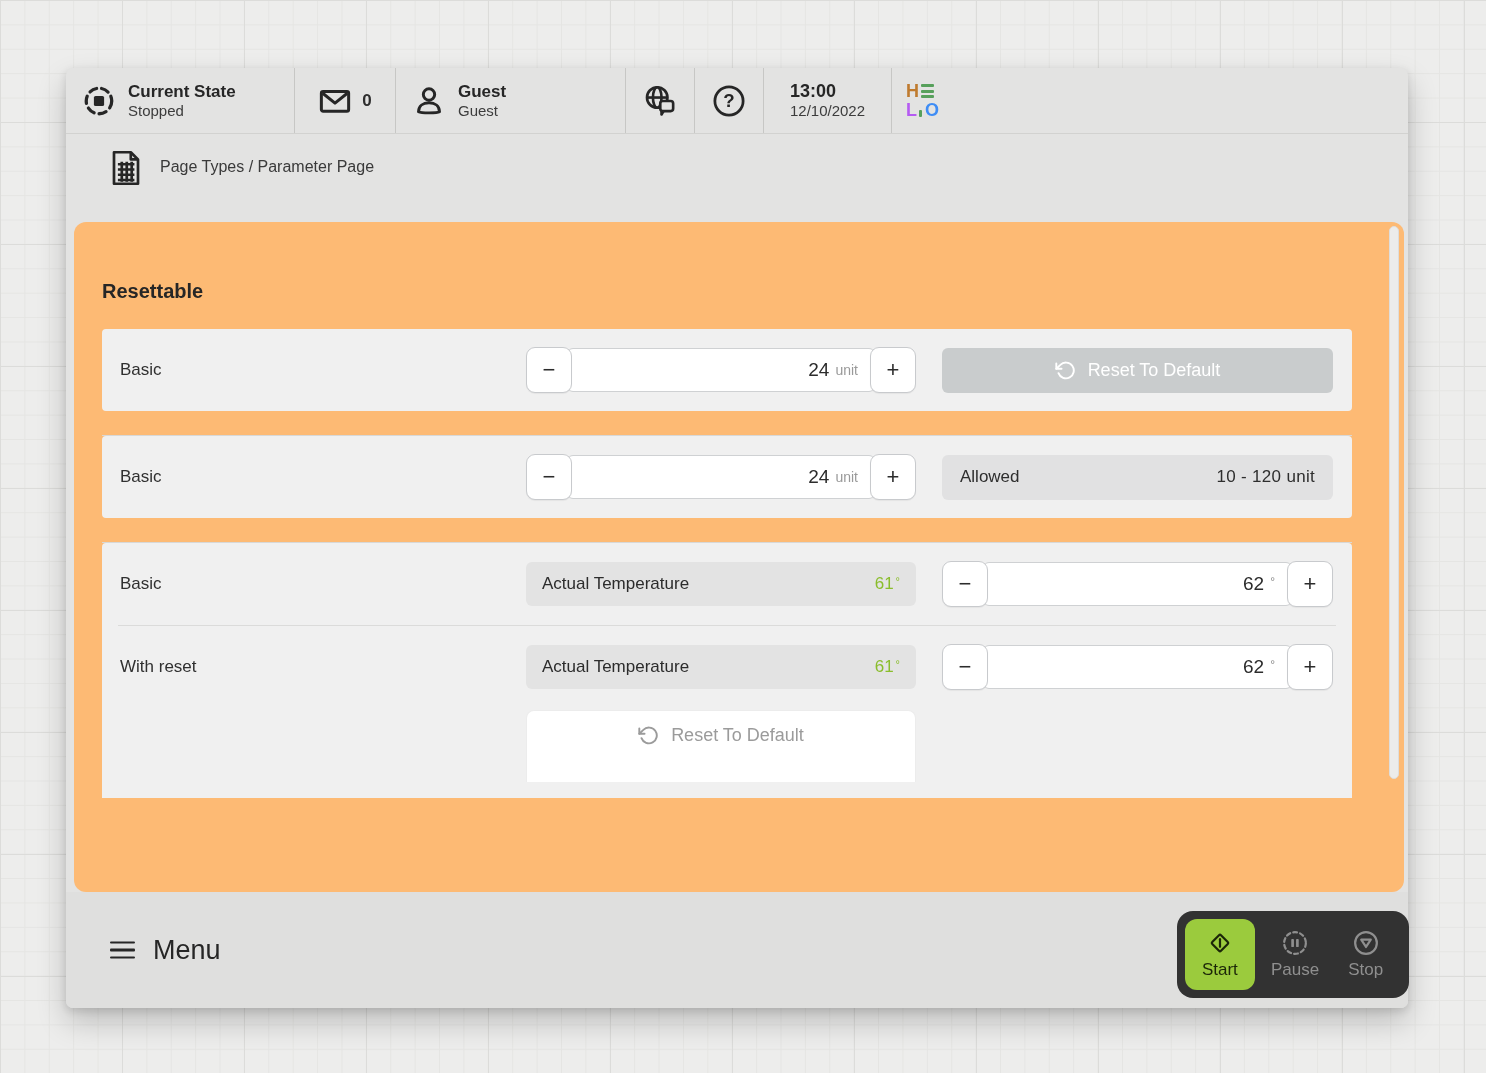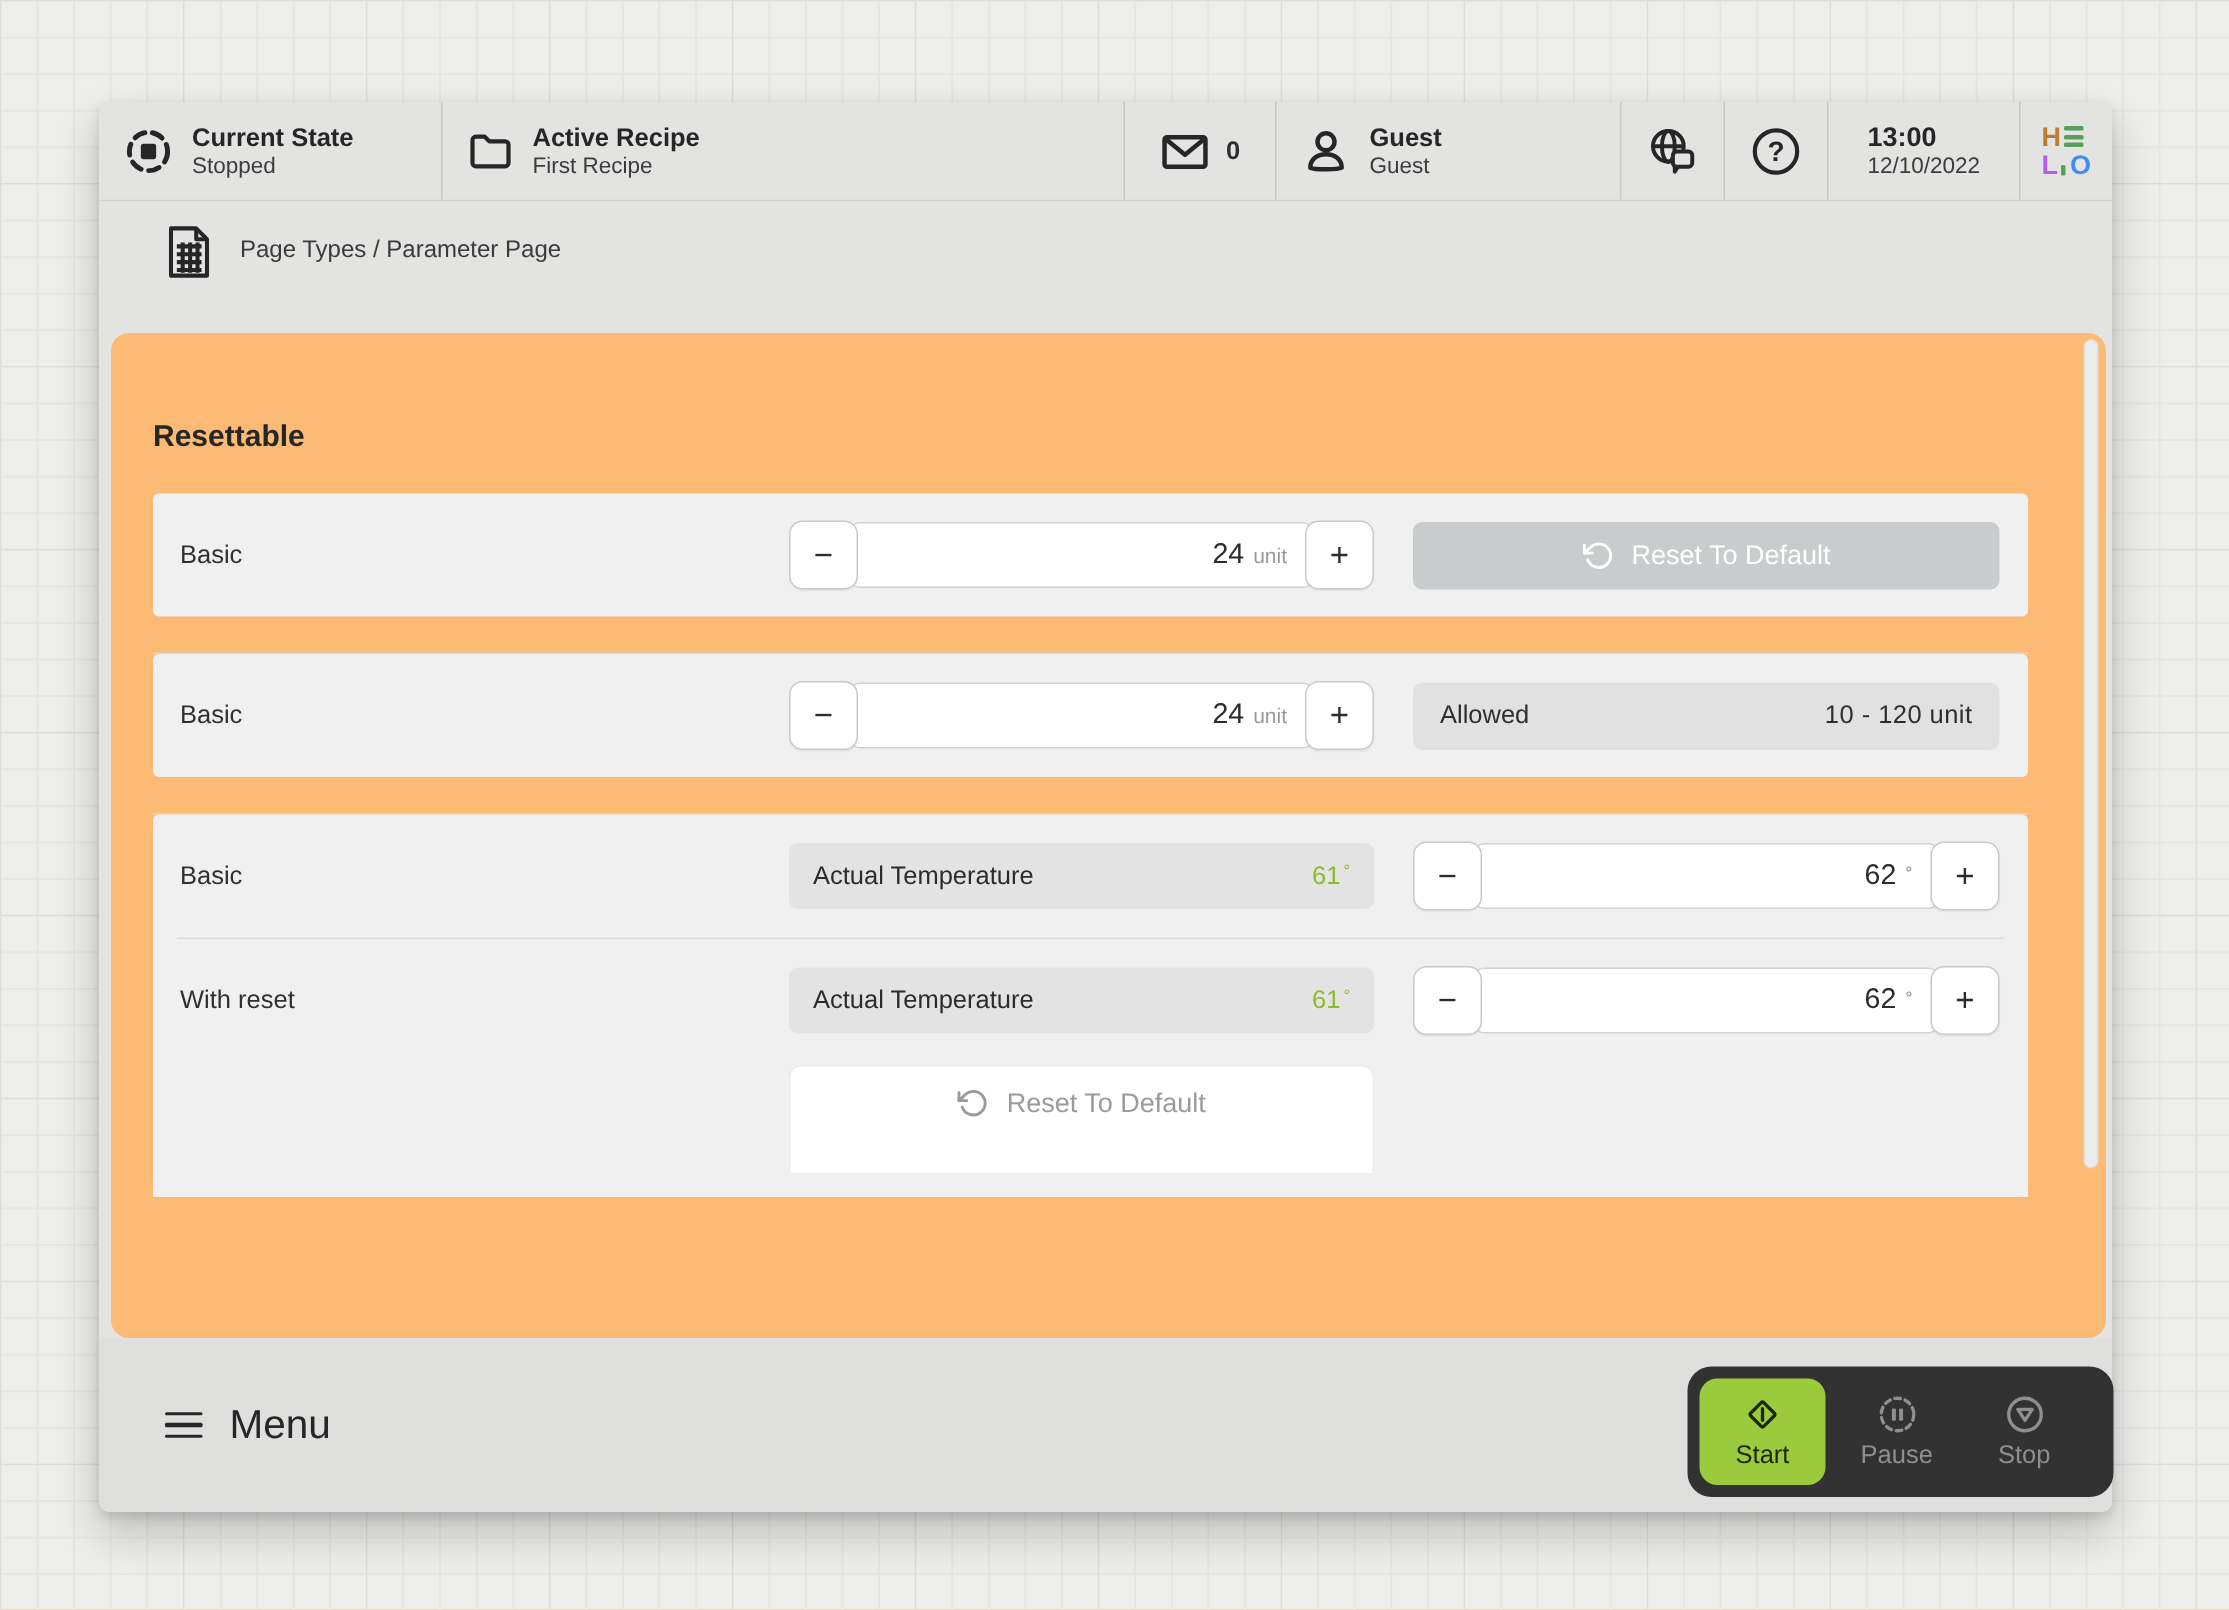"Active Recipe" div.cell { html: <div> <span> <svg> <path></path> </svg> </span> <div> <span>Active Recipe</span> <span>First Recipe</span> </div> </div> -> none }
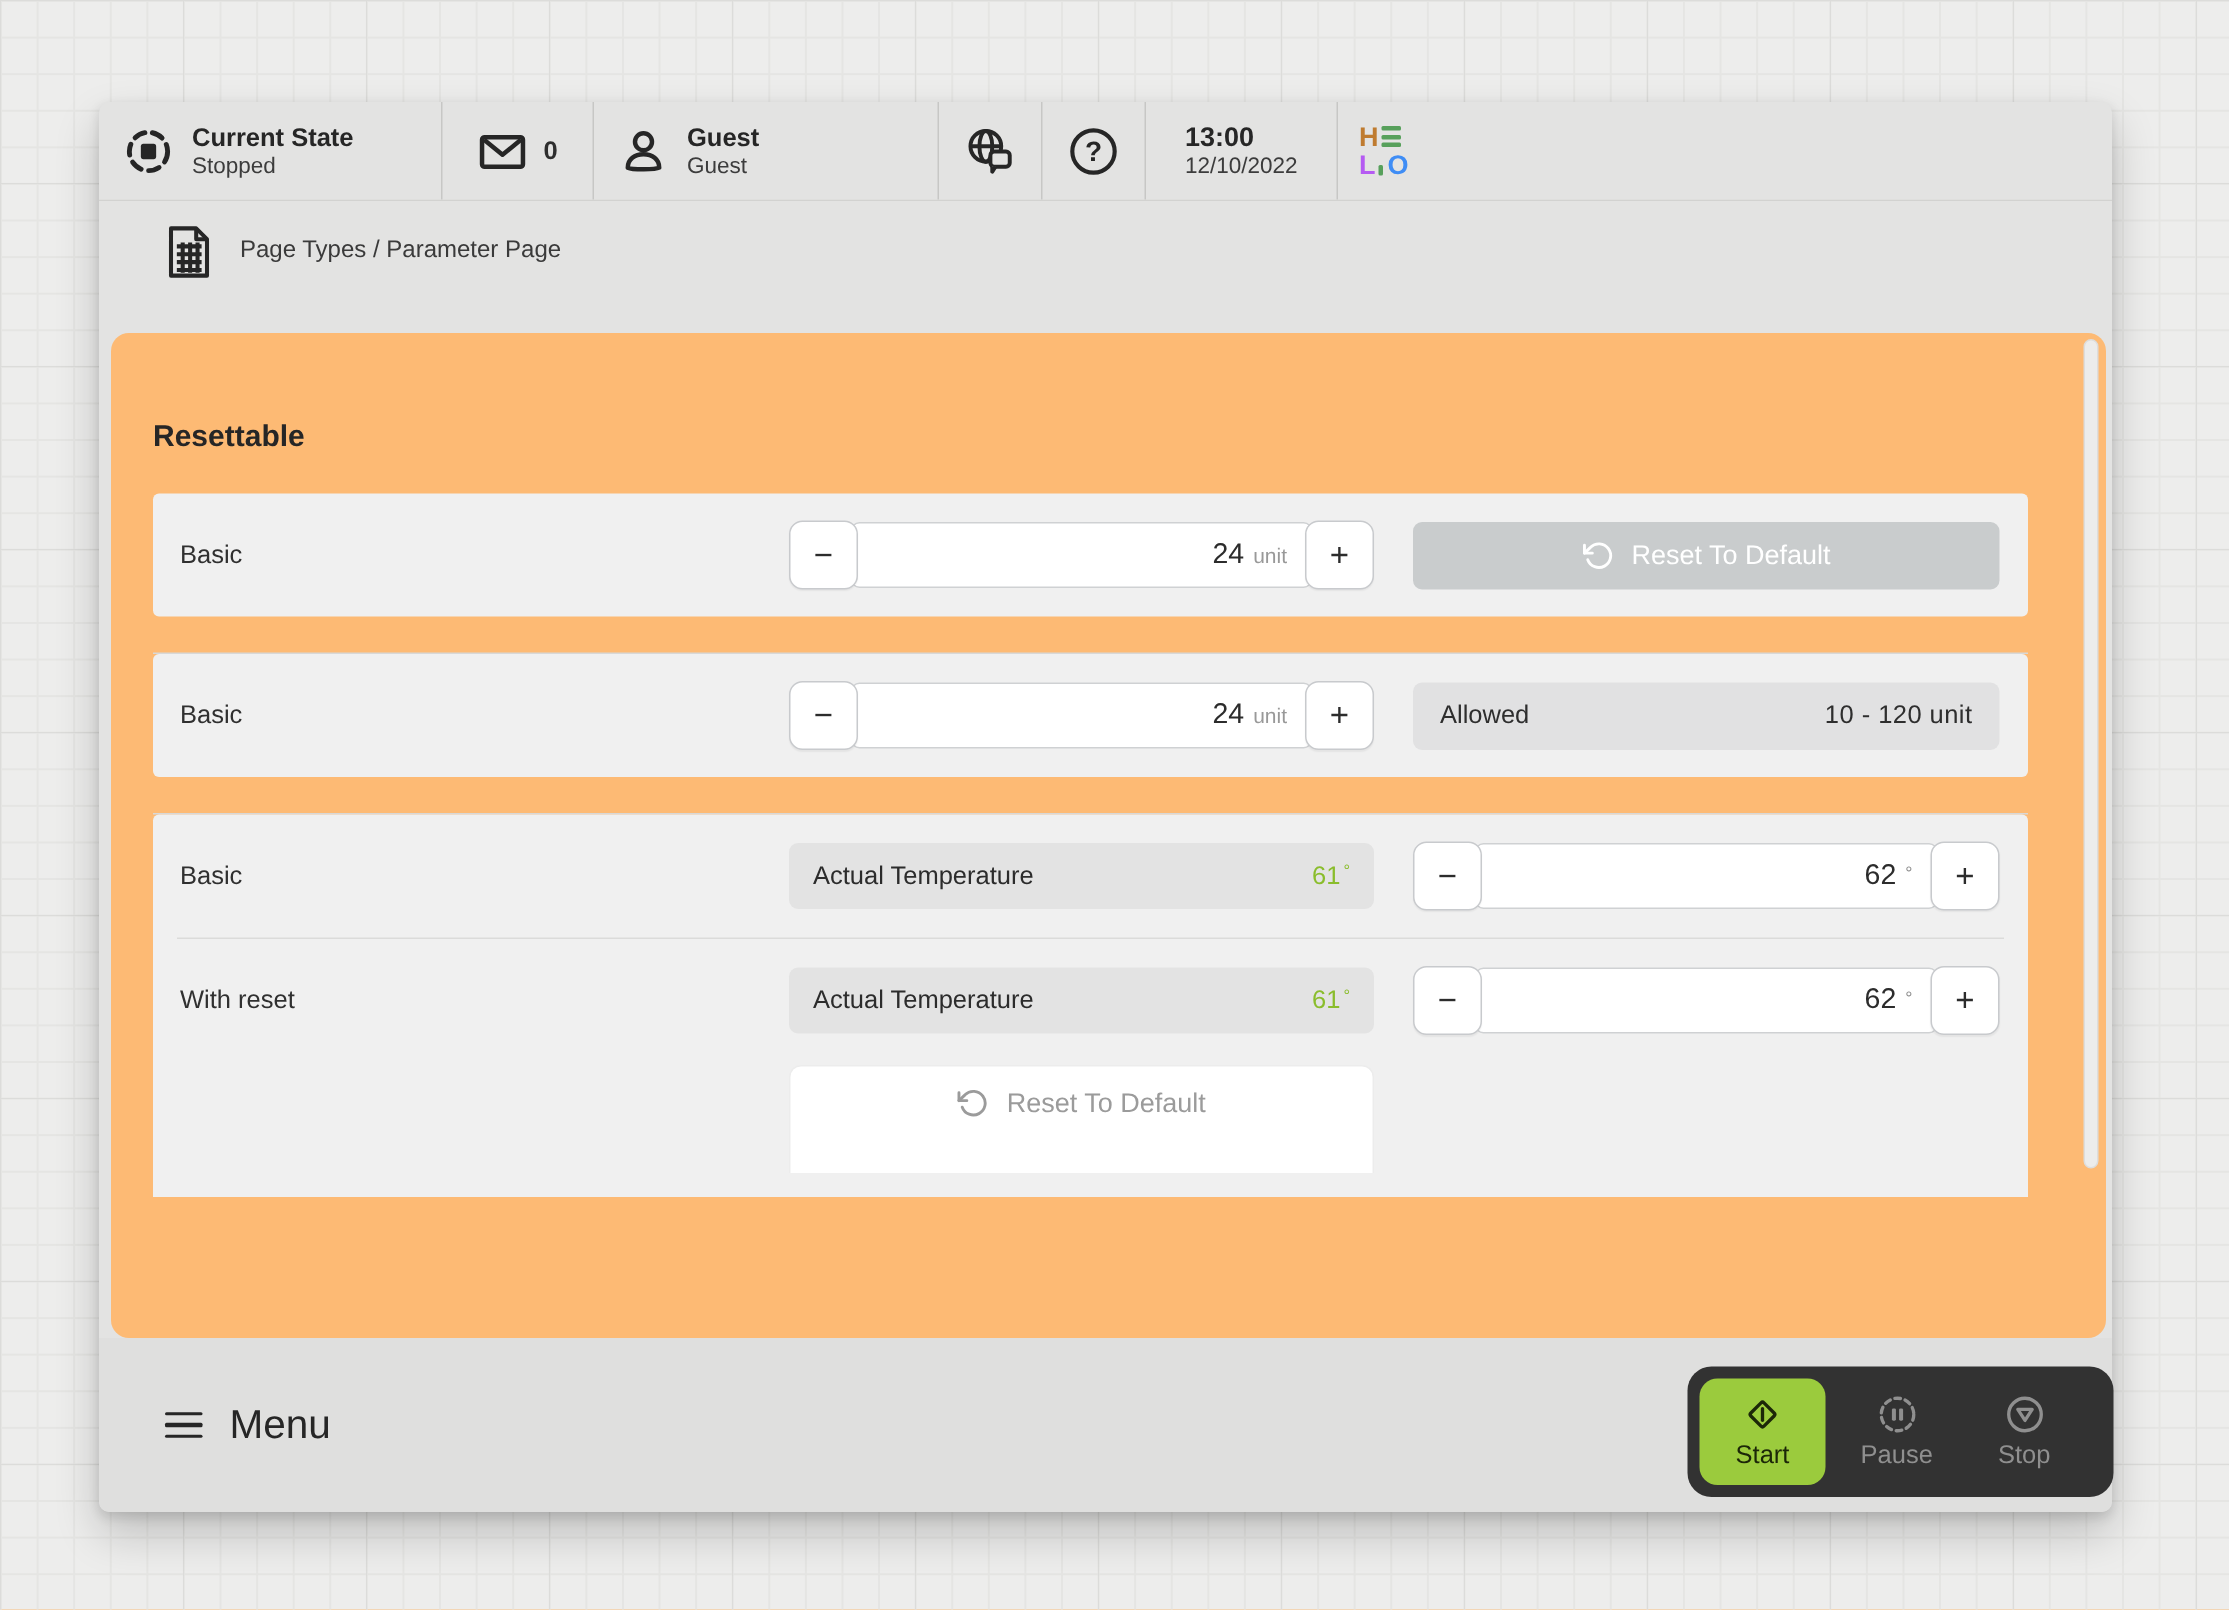"Start" .controls { width: 284px -> 232px }
